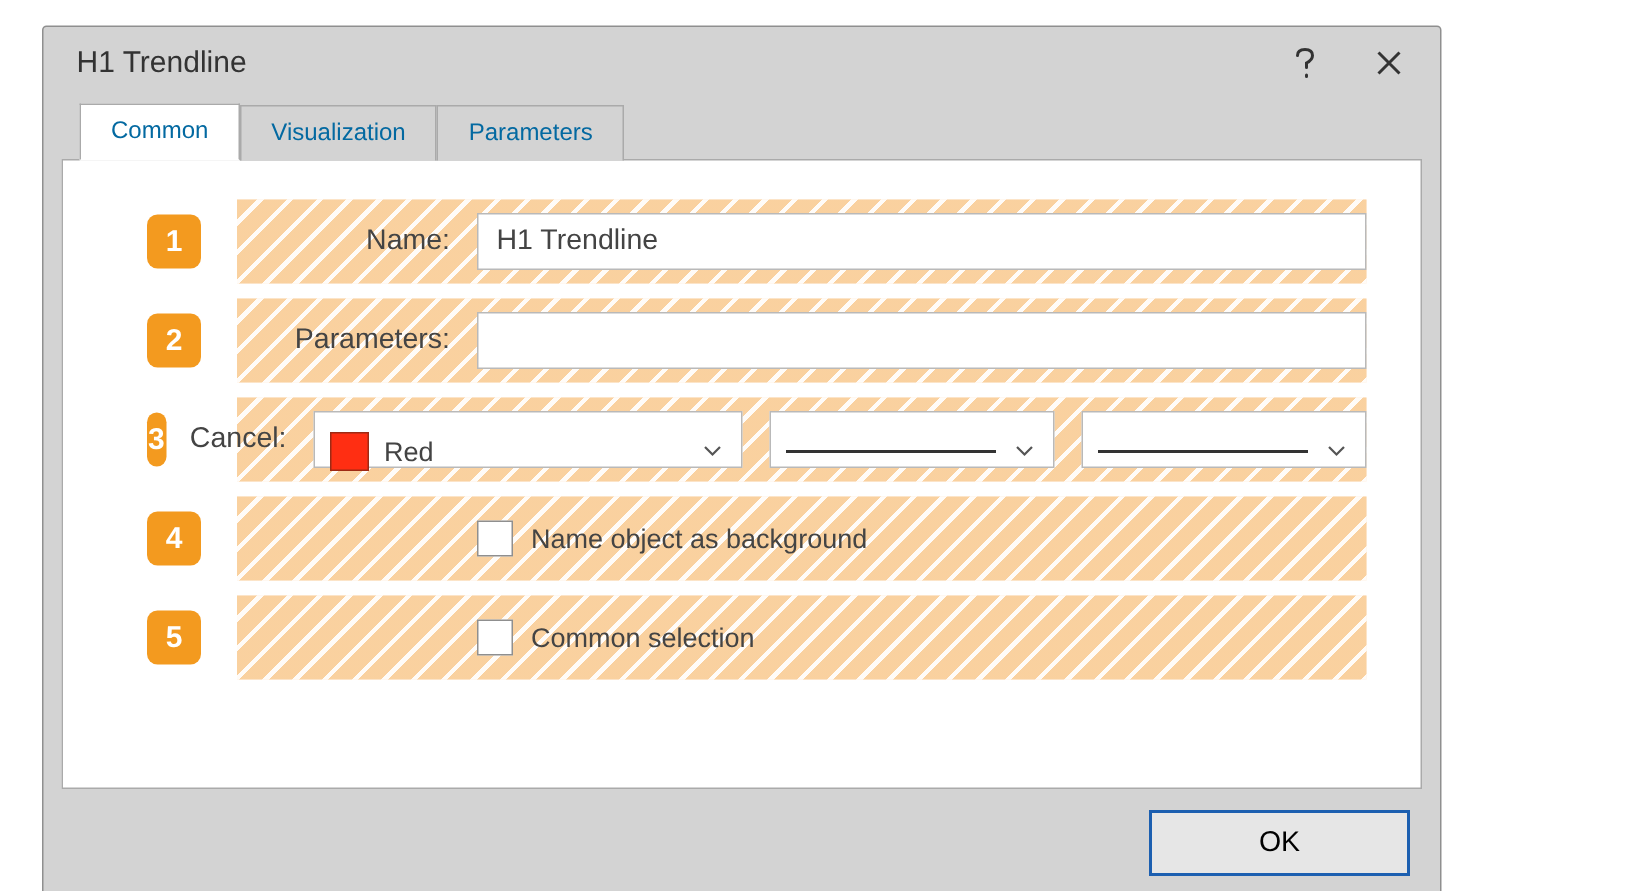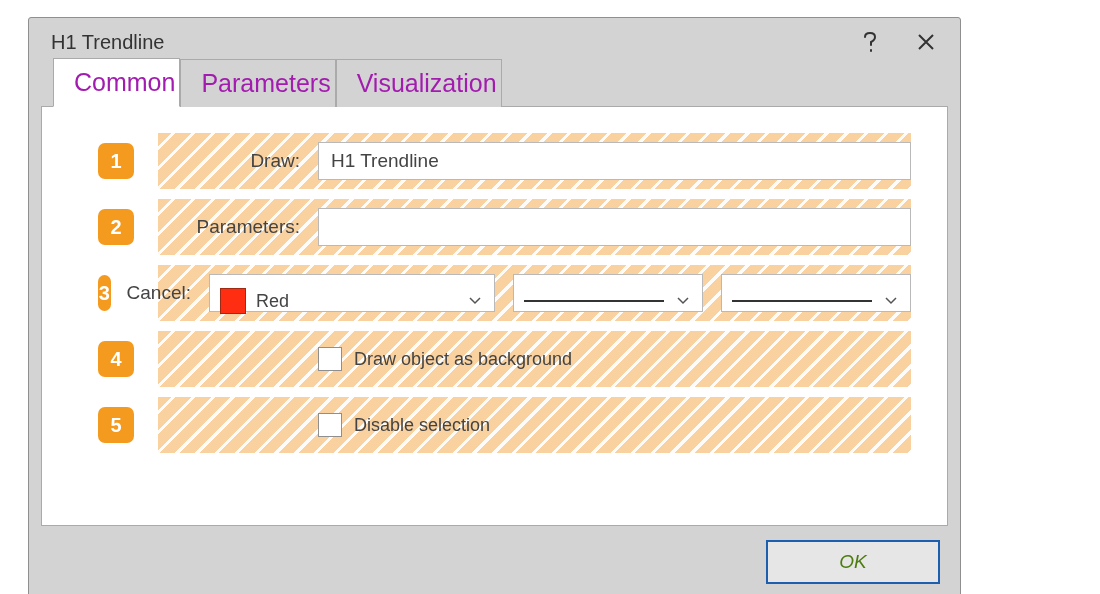"Common" .tab { color: #a21caf -> #0369a1; font-size: 25px -> 16px; padding: 9px 4px 9px 20px -> 9px 20px 9px 20px }
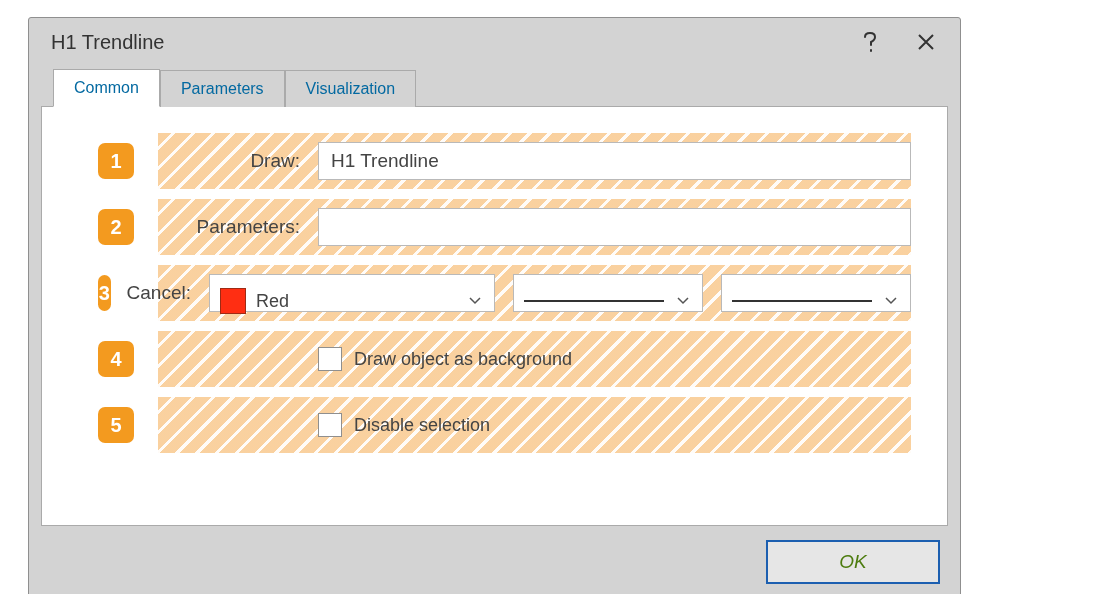"Parameters" div.tab { order: before "Visualization" -> after "Visualization" }
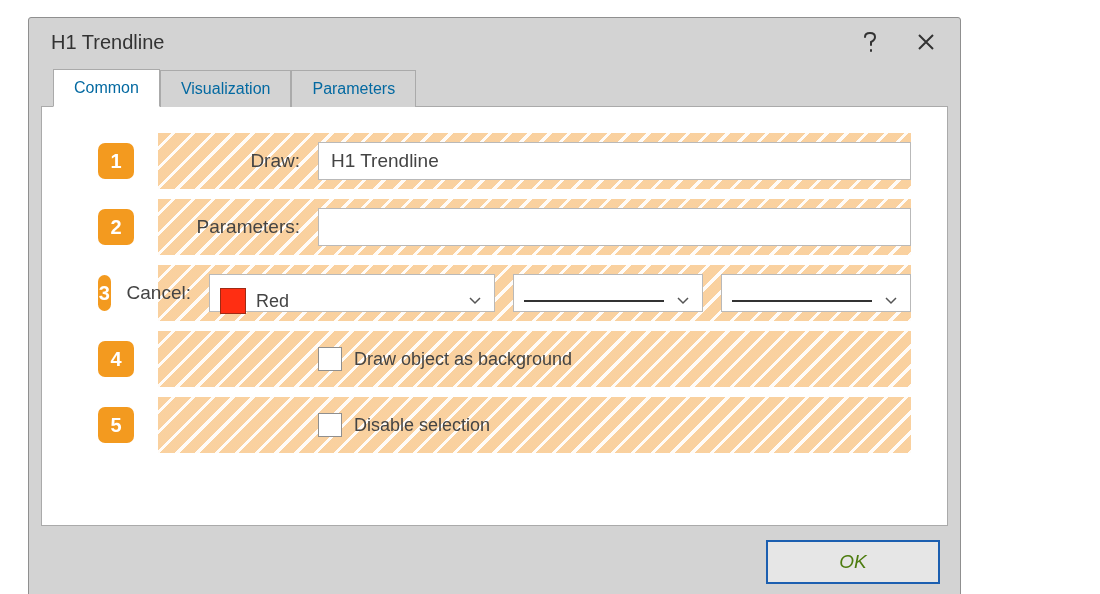"Draw:" div.lbl { text: Draw -> Name }
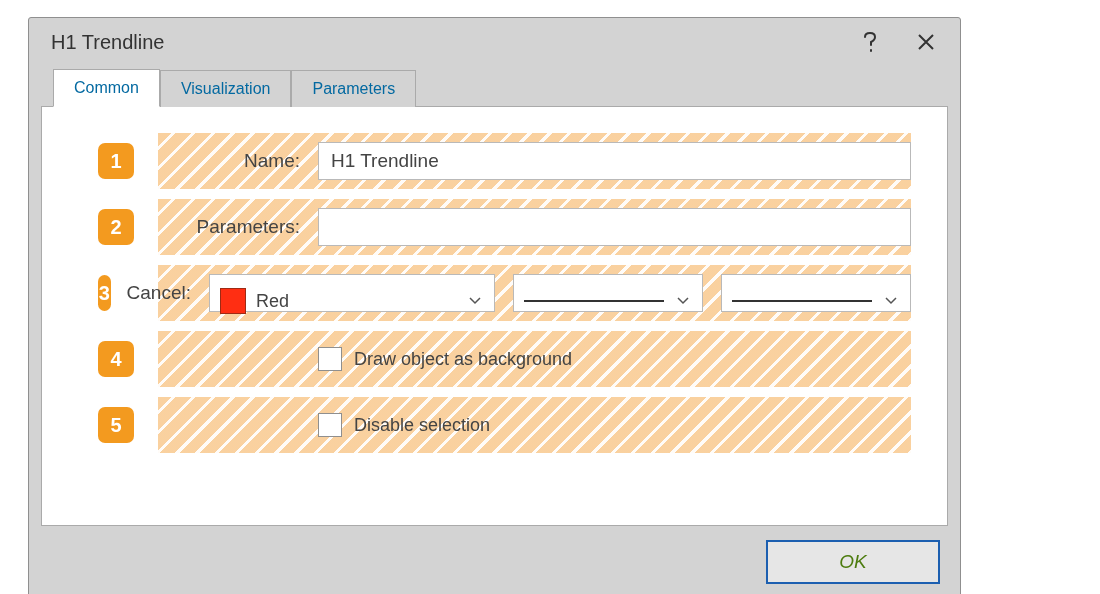"Draw object as background" span { text: Draw -> Name }
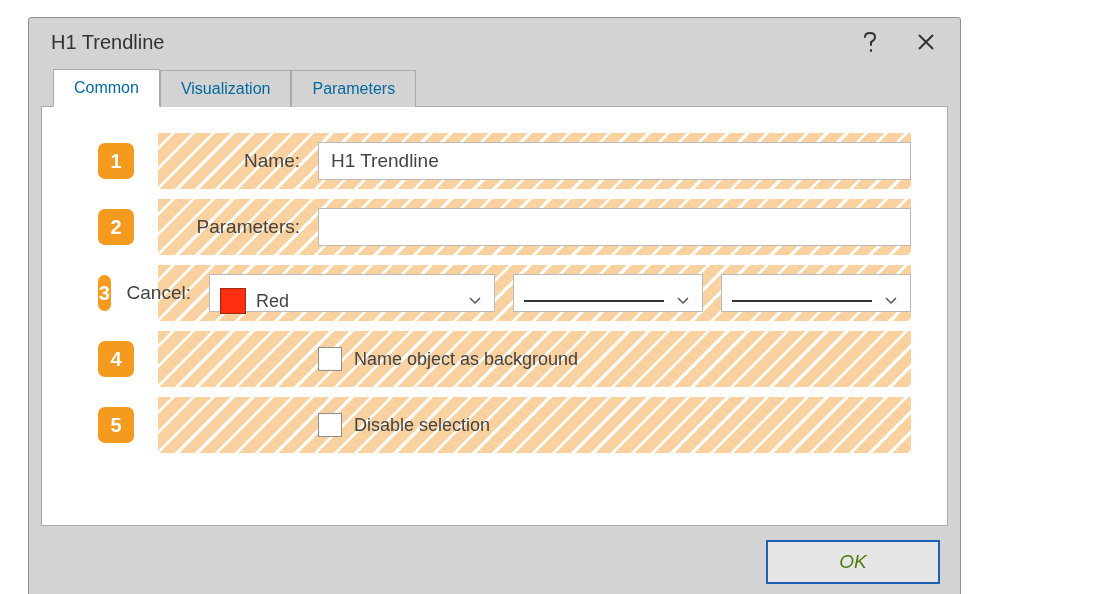"Disable selection" span { text: Disable -> Common }
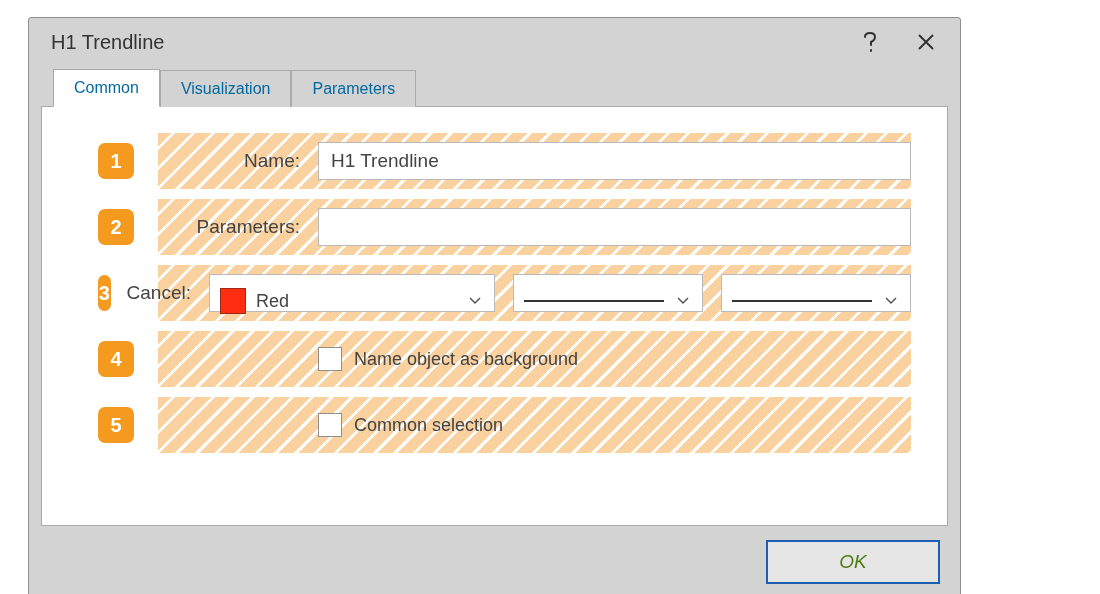"OK" .btn { color: #4d7c0f -> #000000; font-style: italic -> none }
